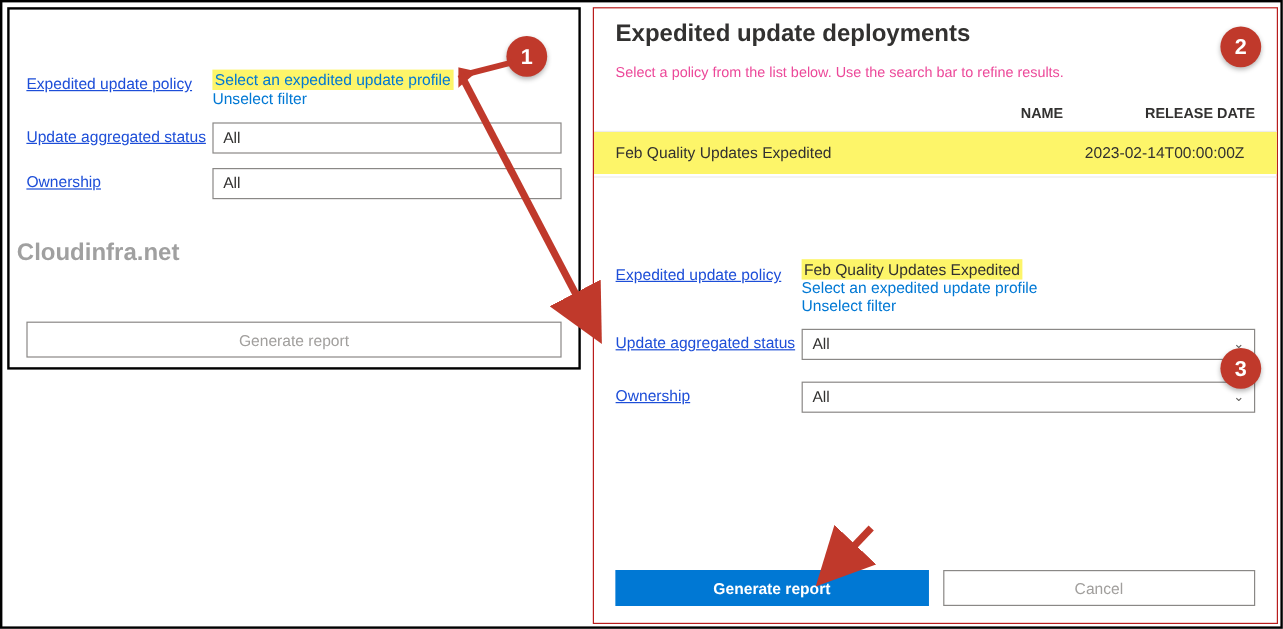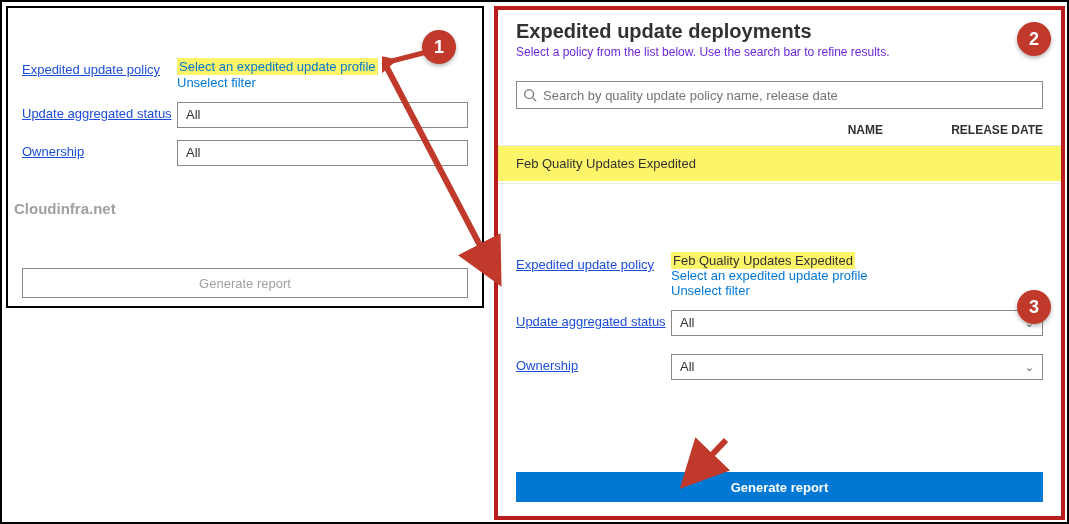"Expedited update deployments" .panel-right { border: 4px solid #b91c1c -> 1px solid #b91c1c }
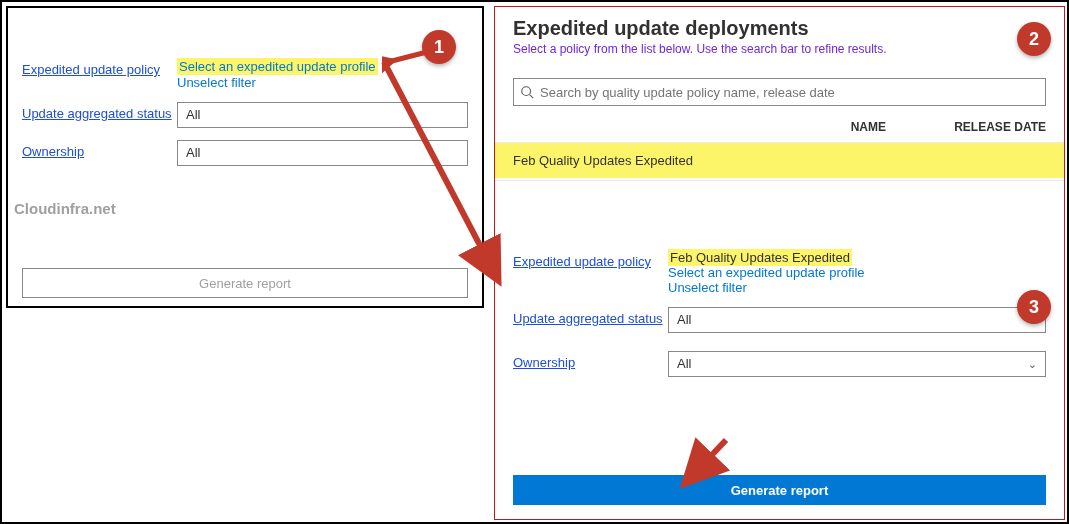"Select a policy from the" .rp-sub { color: #6d28d9 -> #ec4899; margin-top: 2px -> 13px }
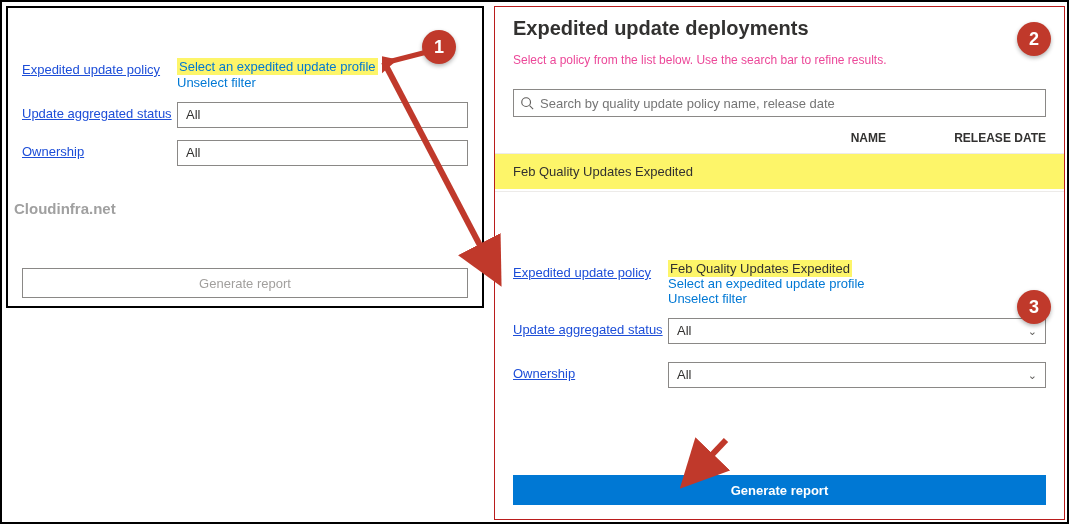"Search by quality update policy" div.searchbox { html: <div> <svg> <circle></circle> <line></line> </svg> <input> </div> -> none }
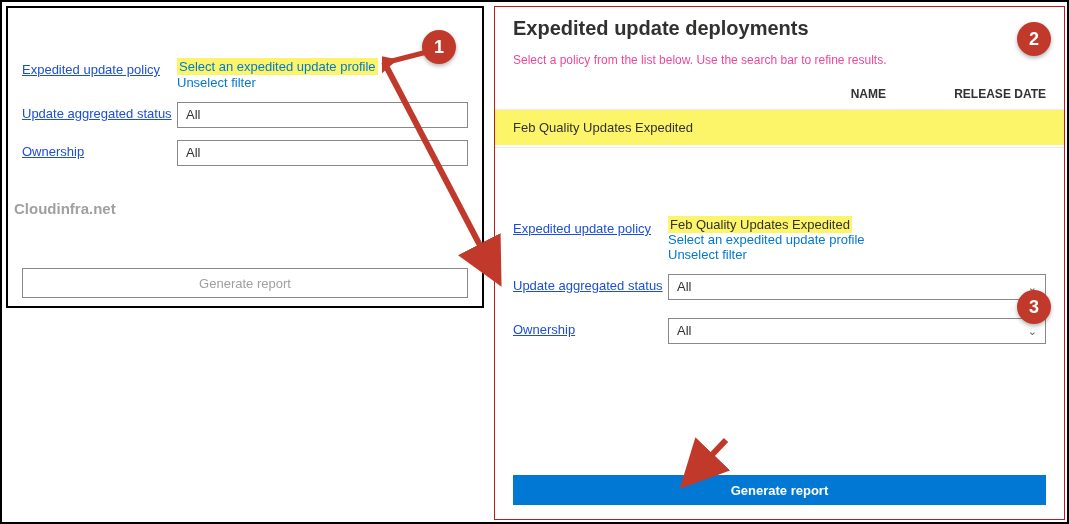"2023-02-14T00:00:00Z" div.col-date { html: none -> <div>2023-02-14T00:00:00Z</div> }
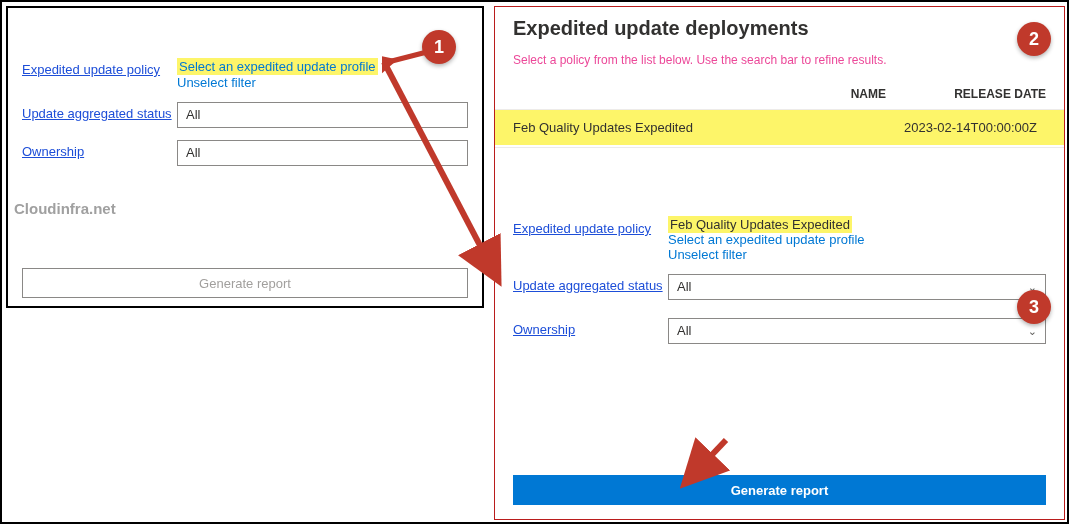"Cloudinfra.net" .watermark { font-size: 15px -> 20px }
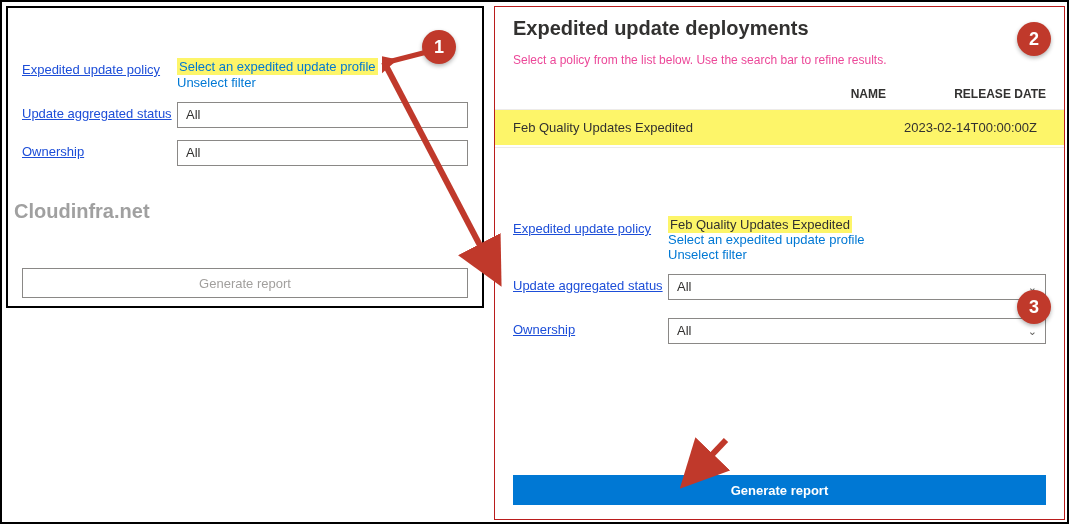"Cancel" div.rp-btn { html: none -> <div>Cancel</div> }
